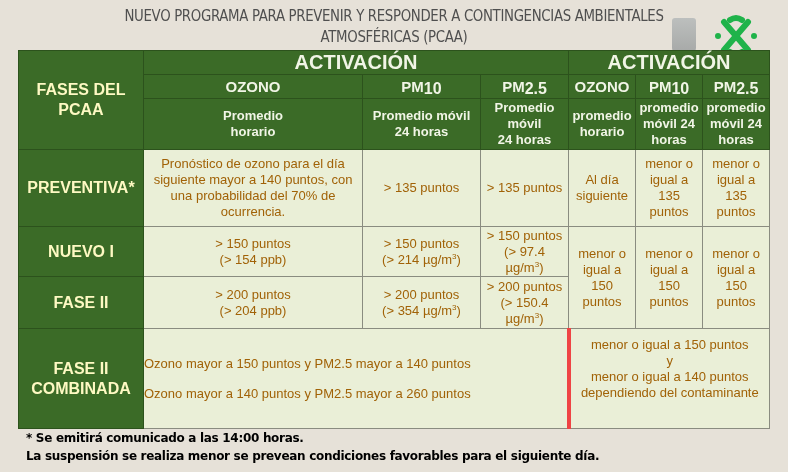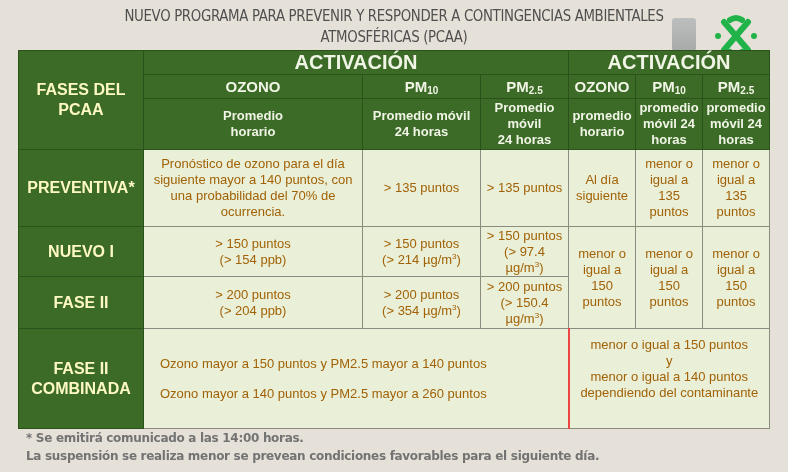"10" sub { font-size: 10px -> 16px }
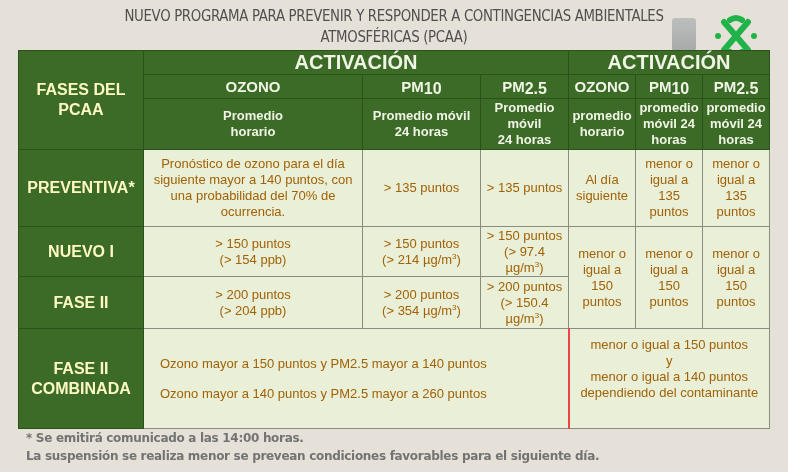"menor o igual a 150" td { border-left: 2px solid #ef4444 -> 4px solid #ef4444 }
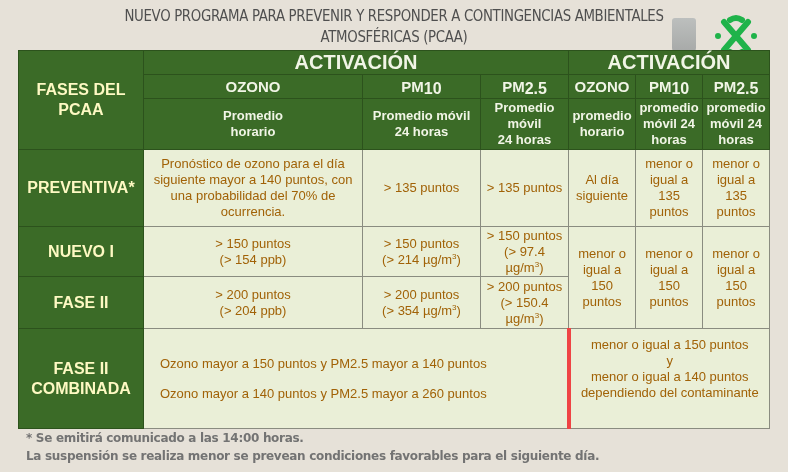"Ozono mayor a 150 puntos" .combo-left div { padding-left: 16px -> 0 }
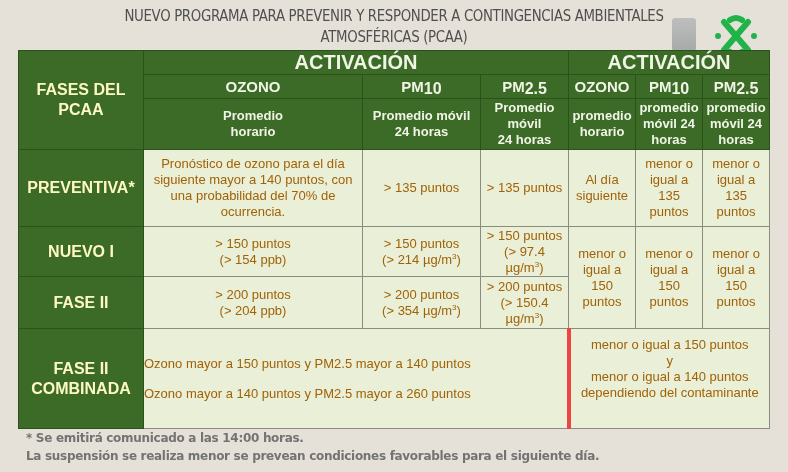"* Se emitirá comunicado a" .foot { color: #737373 -> #000000 }
